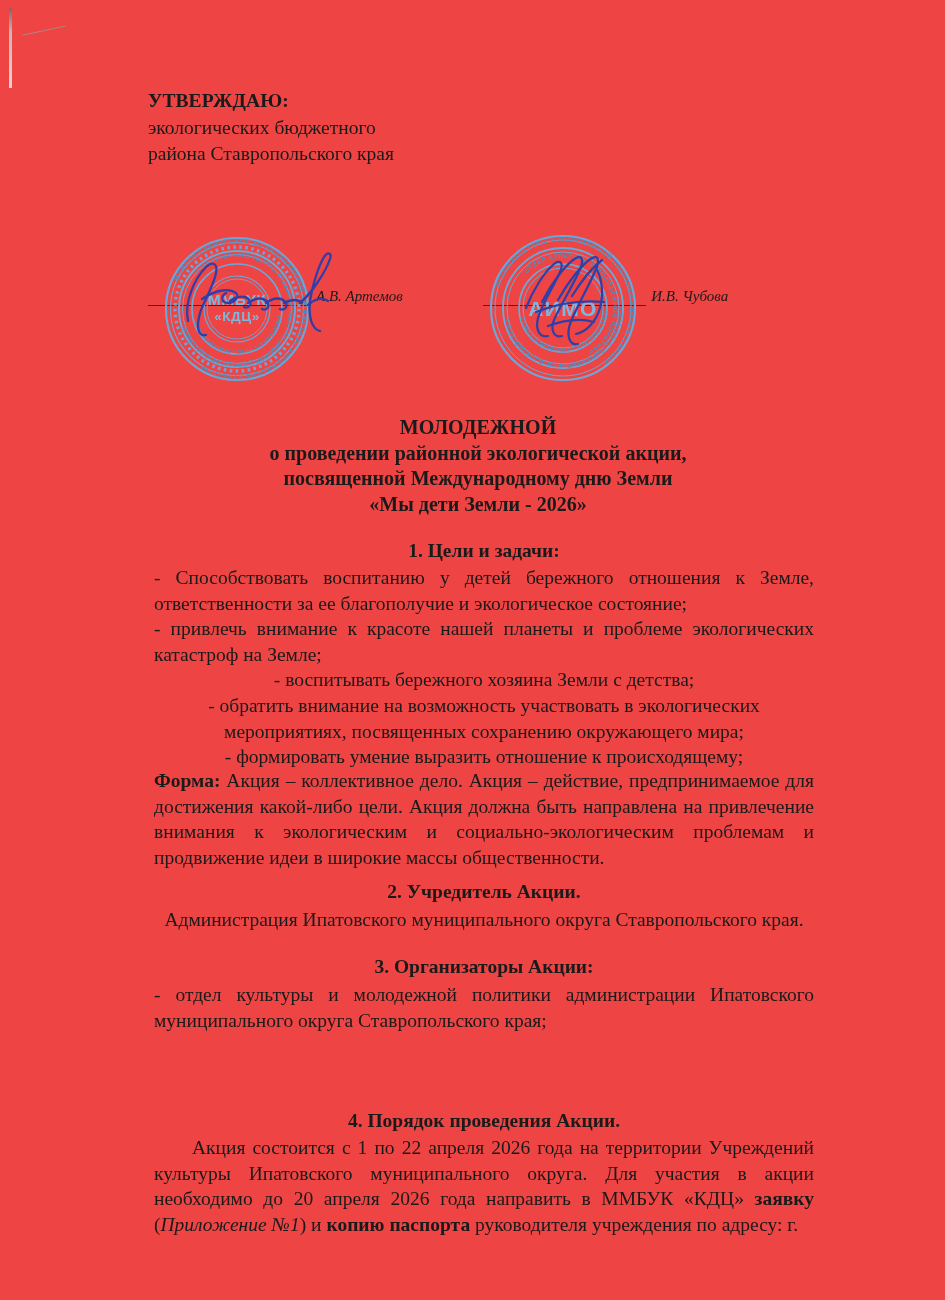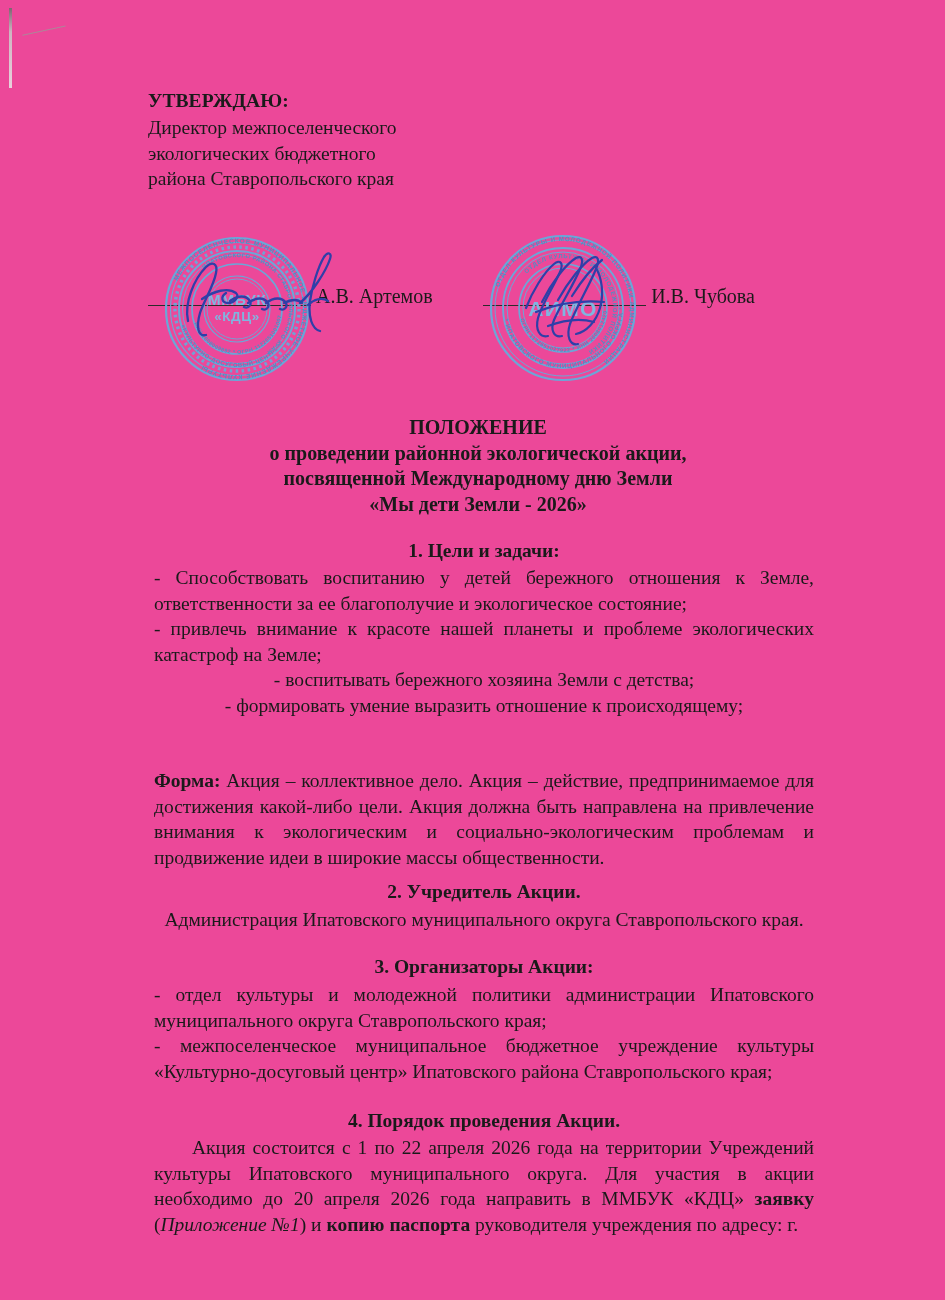"УТВЕРЖДАЮ:" .page { background: #ec4899 -> #ef4444 }
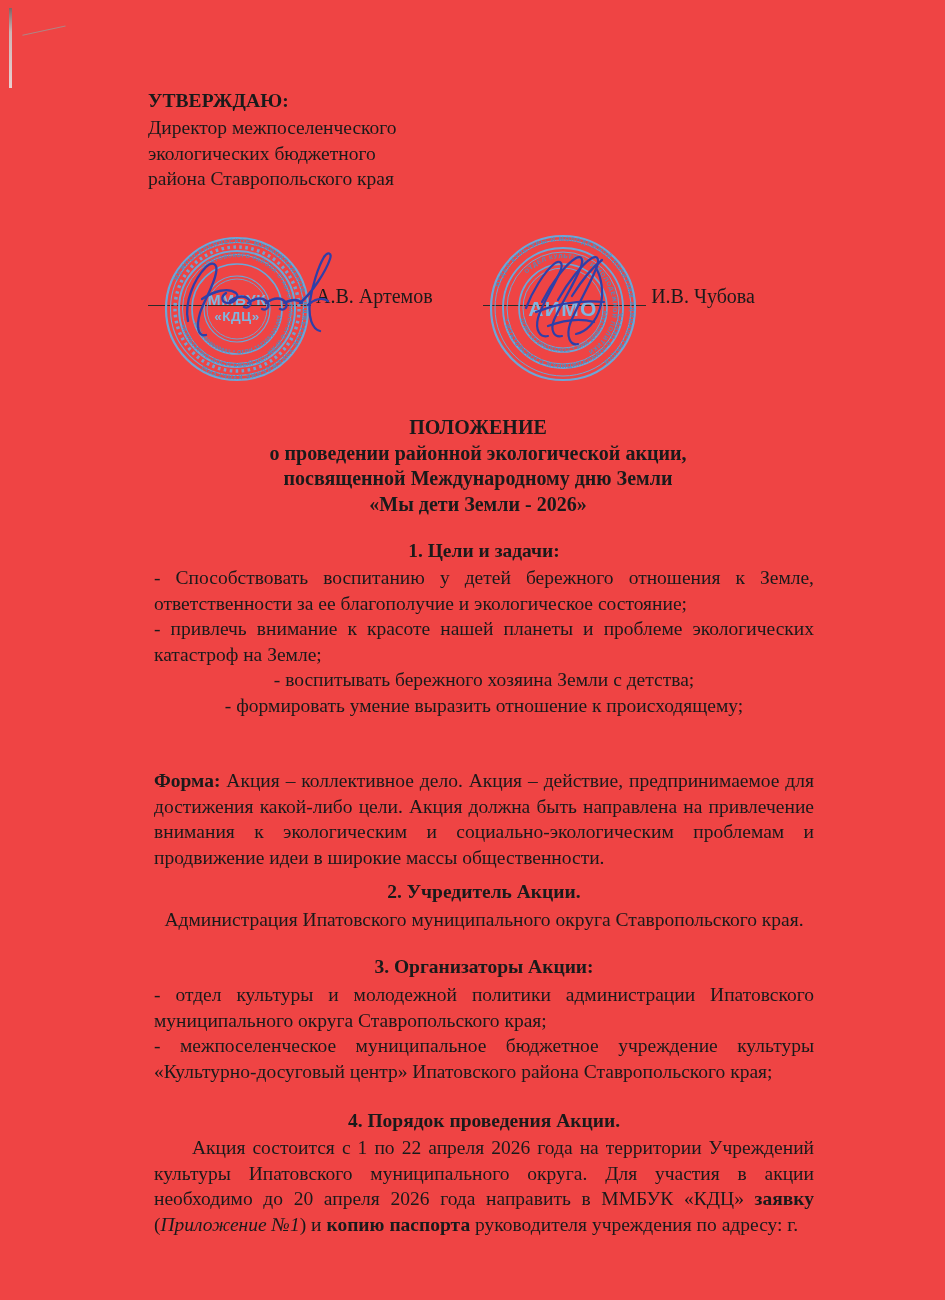"Директор межпоселенческого" div.approval-line { html: <div>Директор межпоселенческого</div> -> none }
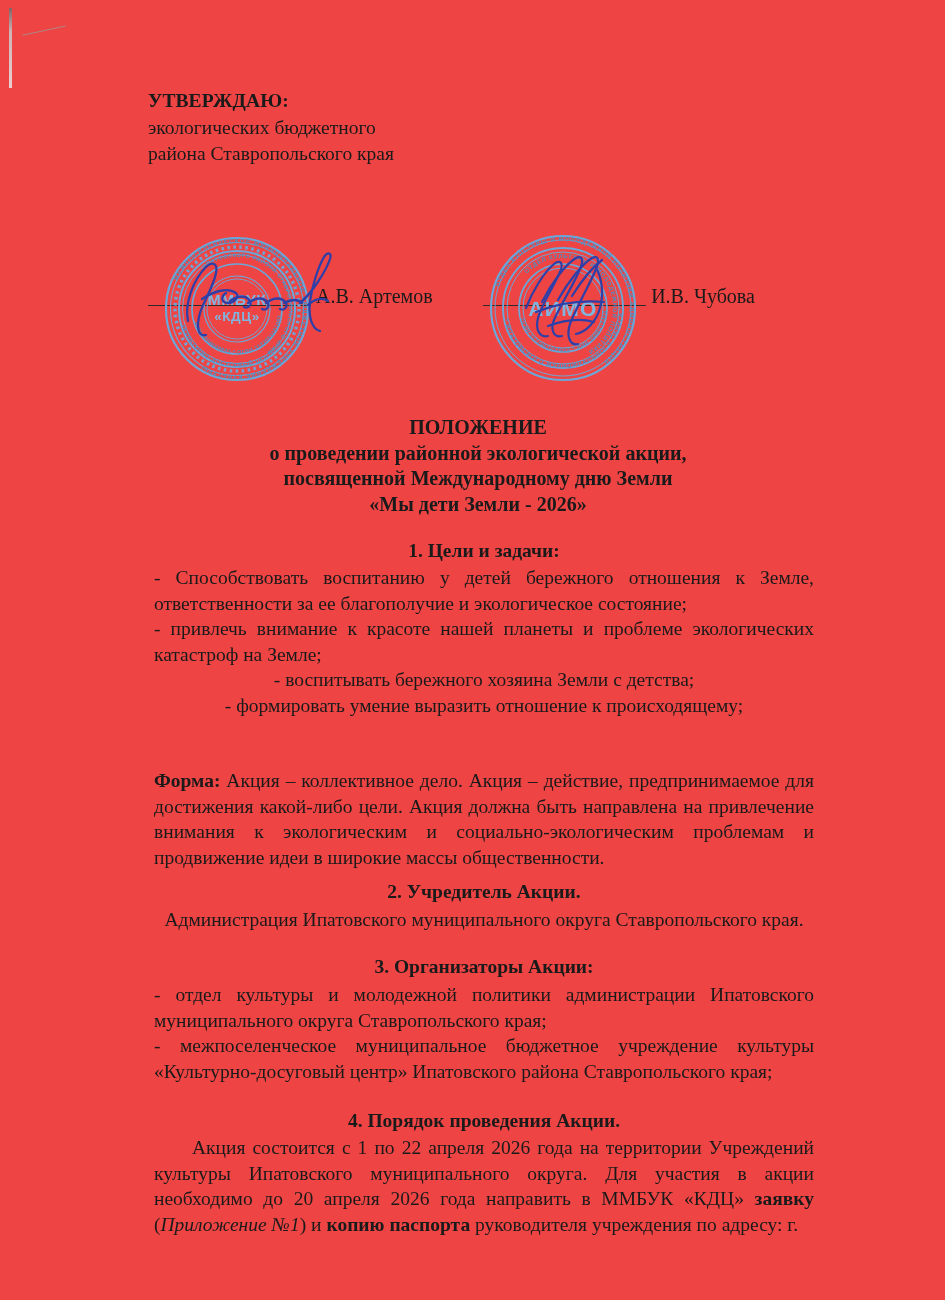"А.В. Артемов" .sign-name { font-size: 20px -> 15px; font-style: none -> italic }
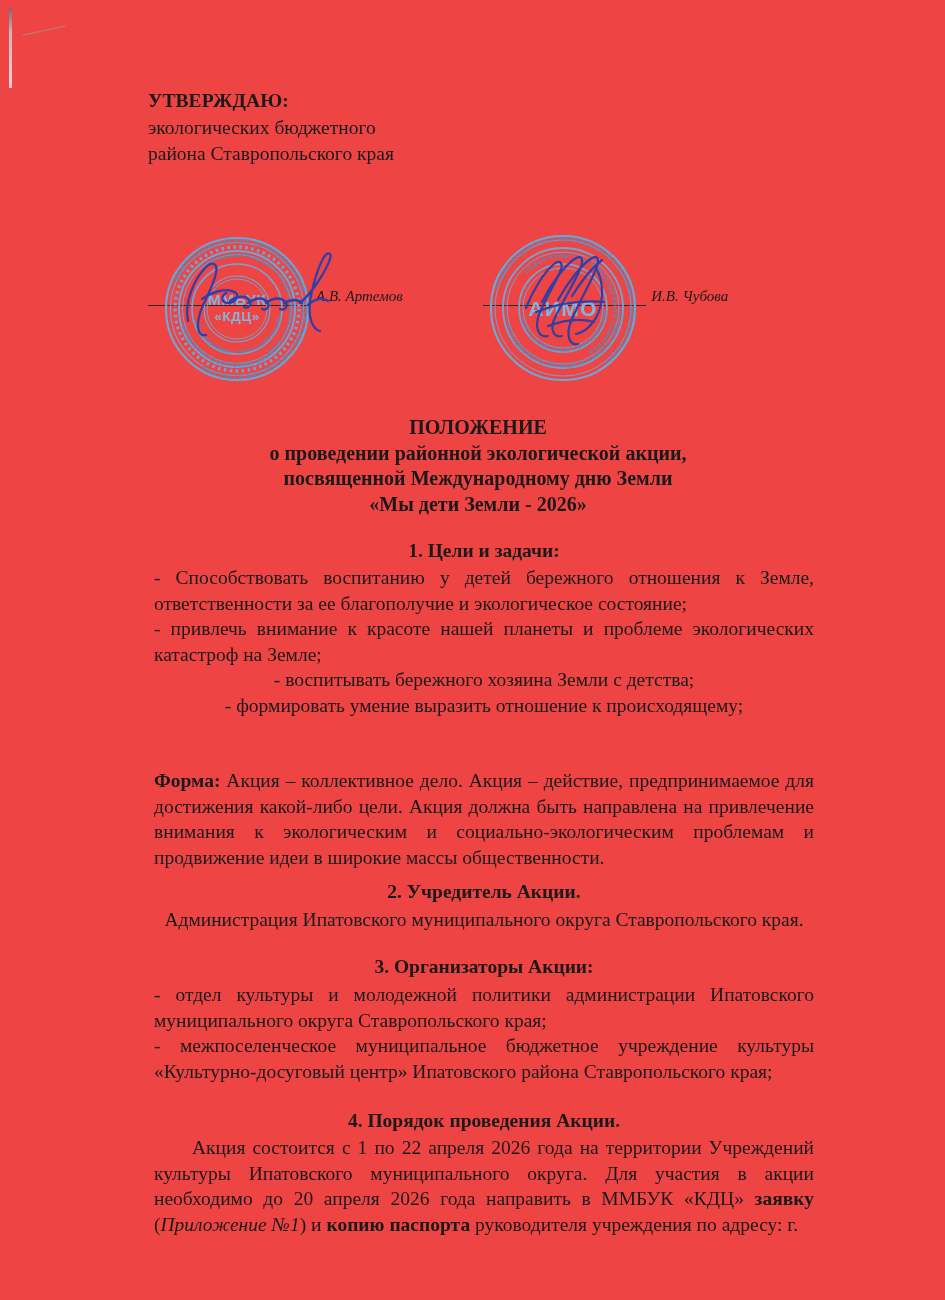"ПОЛОЖЕНИЕ" span.t-line { text: ПОЛОЖЕНИЕ -> МОЛОДЕЖНОЙ }
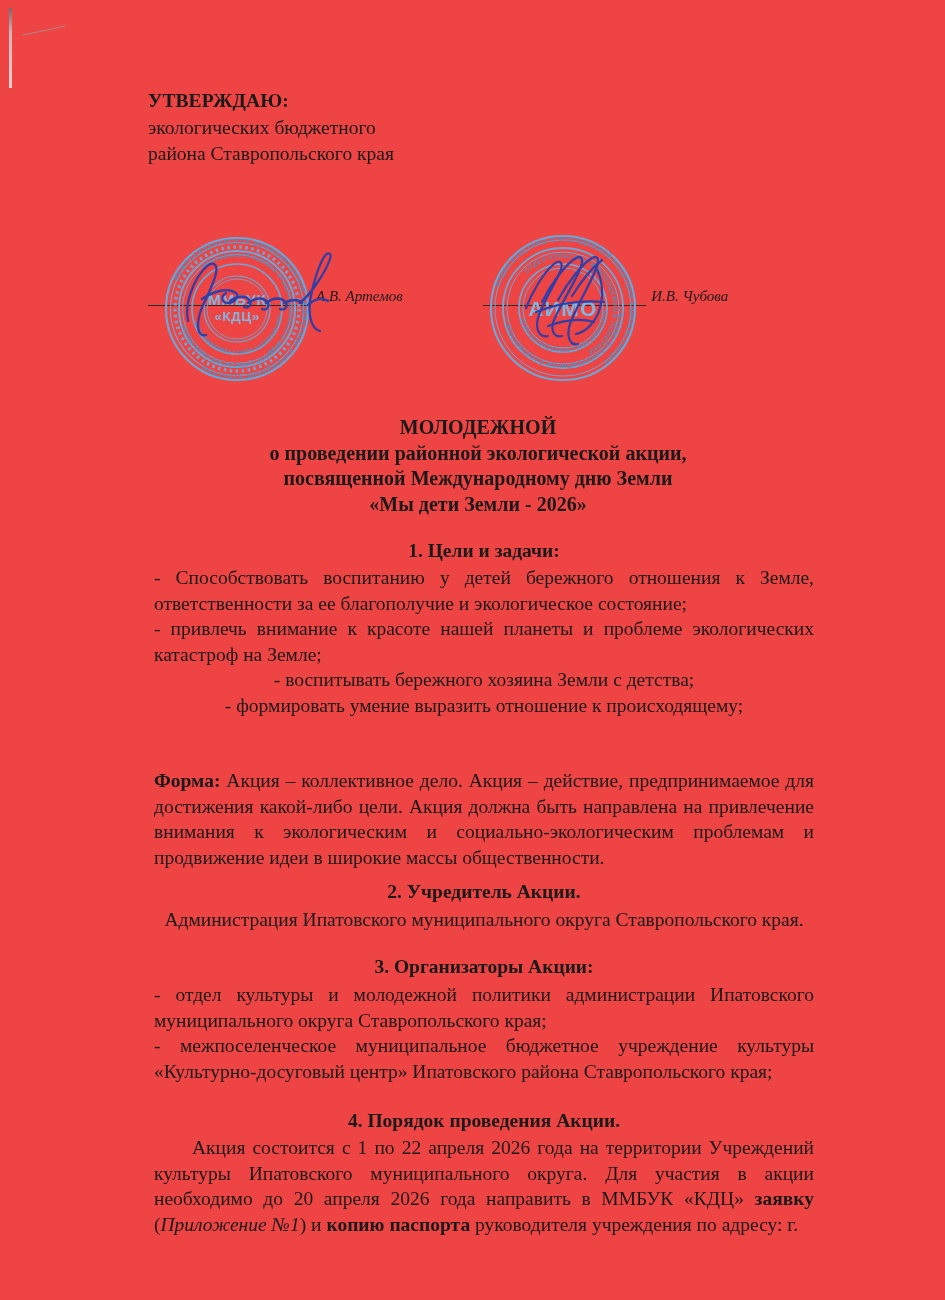"- обратить внимание на возможность" p.body-par { html: none -> <p>- обратить внимание на возможность участвовать в экологических мероприятиях, посвященных сохранению окружающего мира;</p> }
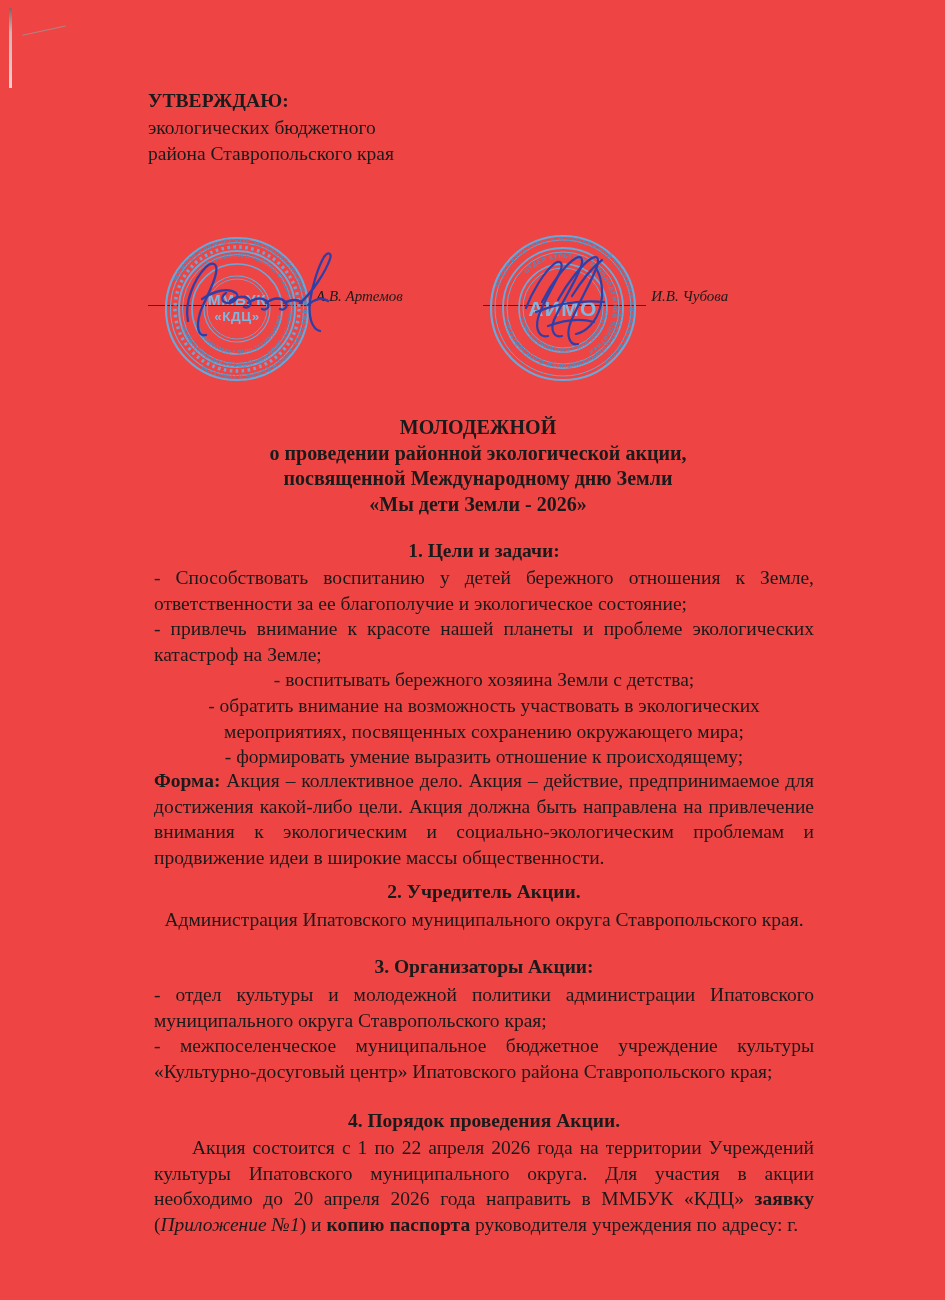"- межпоселенческое муниципальное" p.body-par { html: <p>- межпоселенческое муниципальное бюджетное учреждение культуры «Культурно-досуговый центр» Ипатовского района Ставропольского края;</p> -> none }
